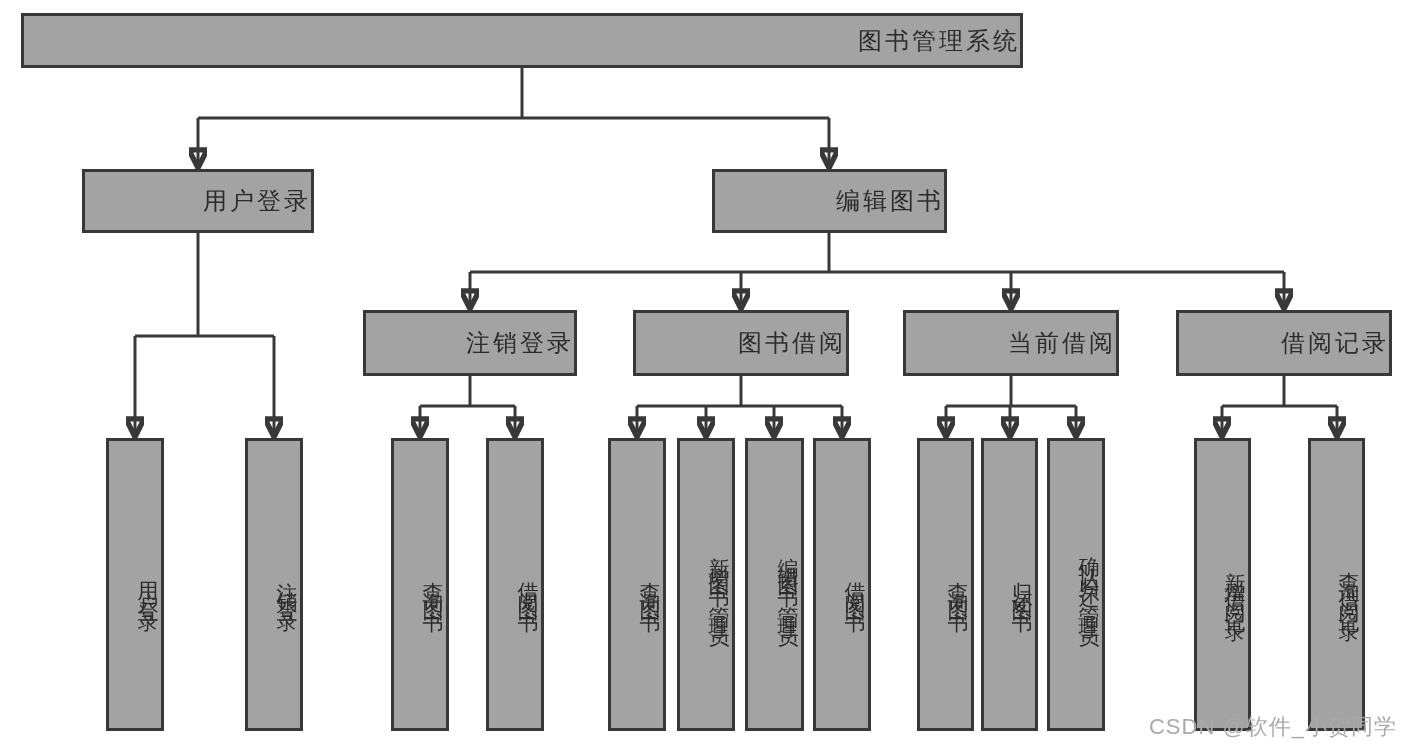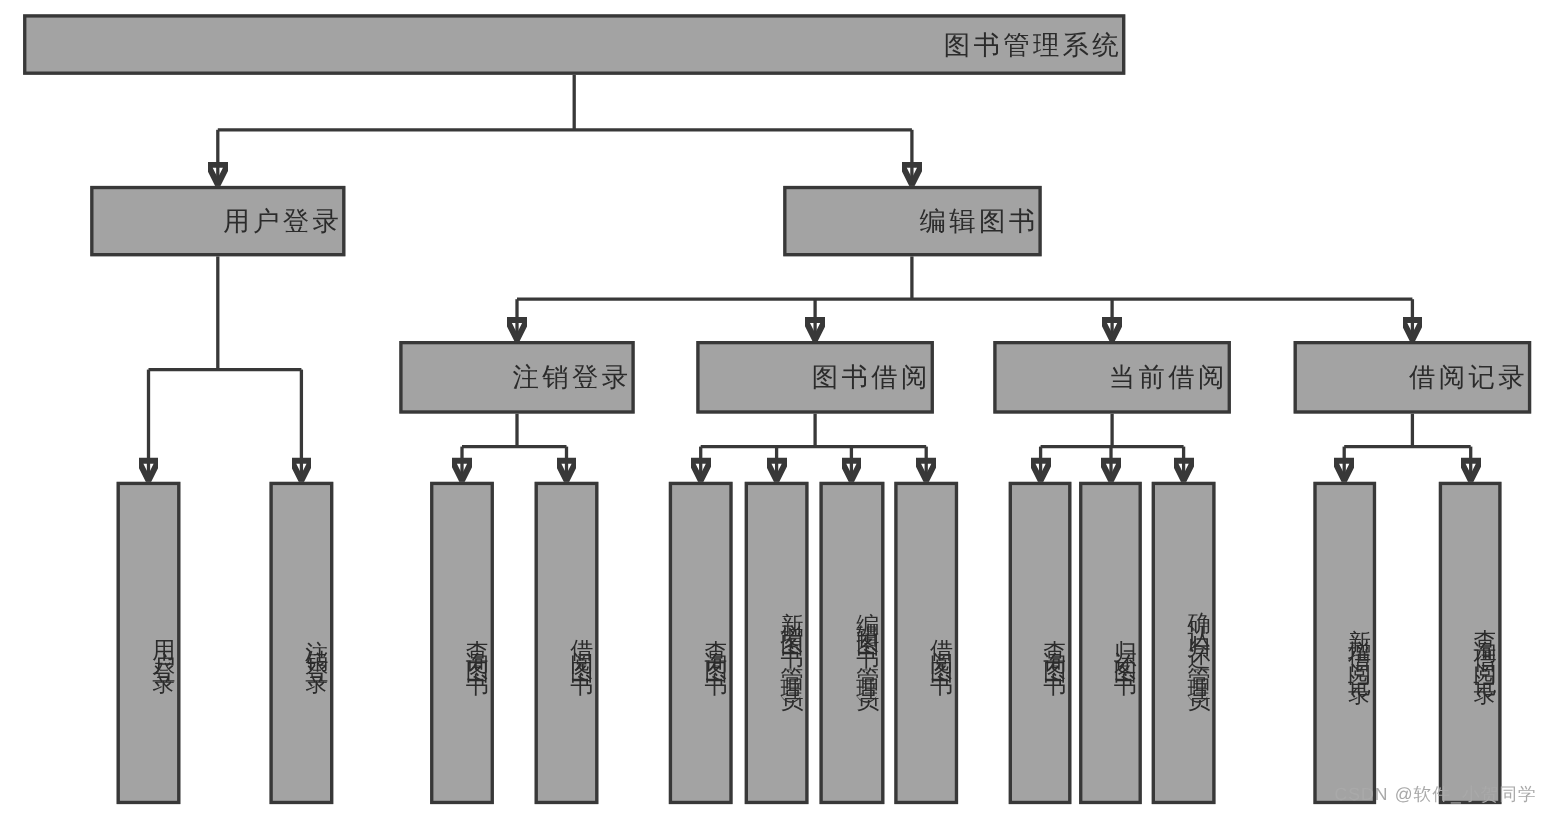"CSDN @软件_小贺同学" .watermark { font-size: 16px -> 22px }
